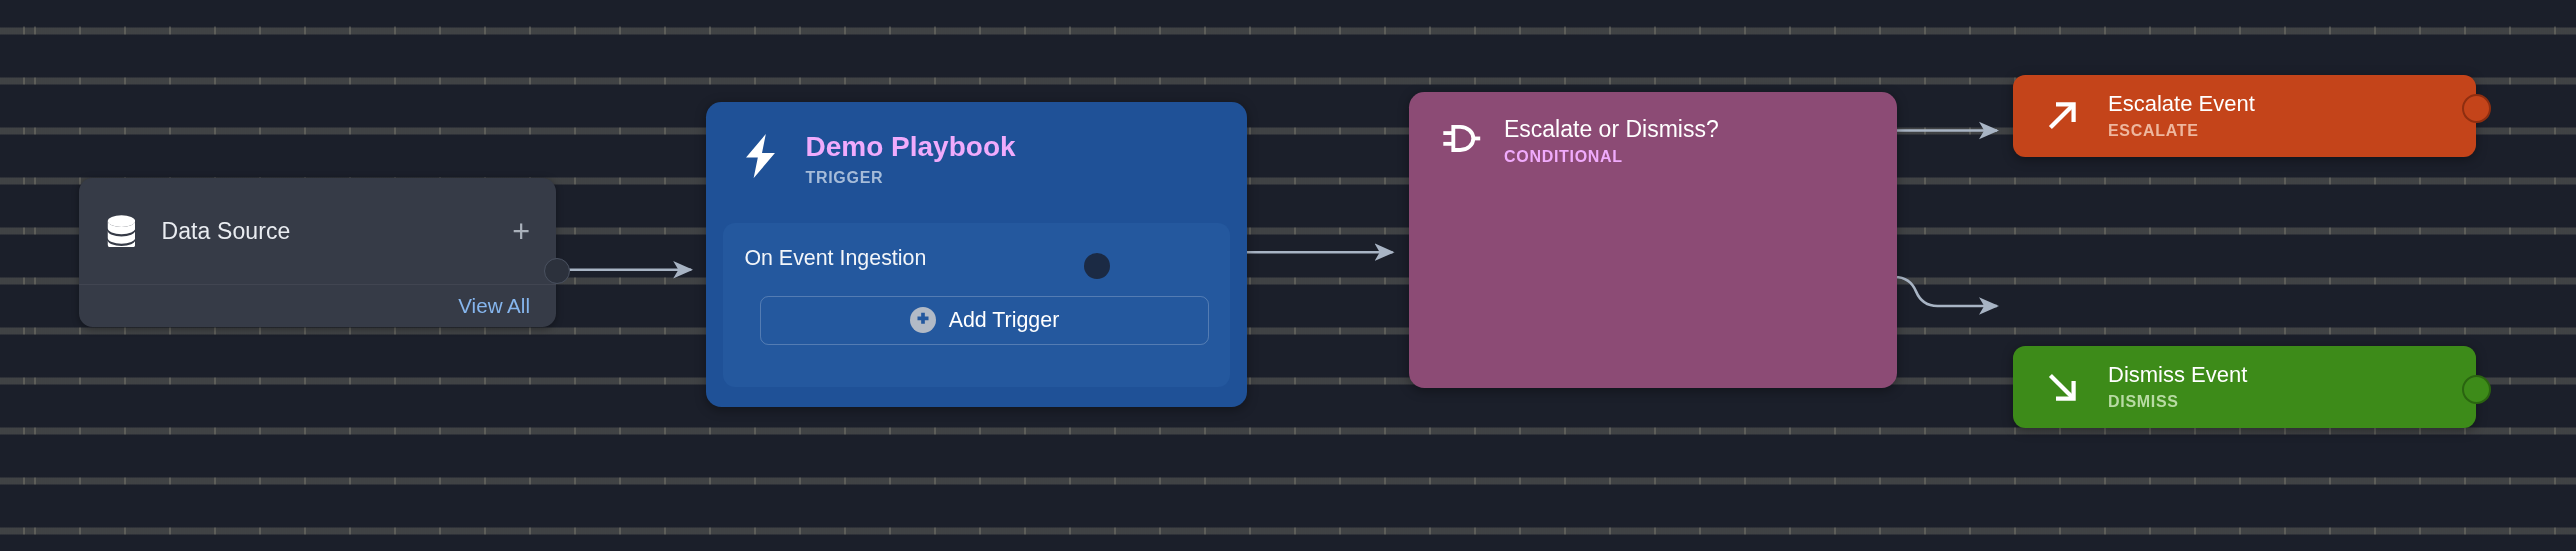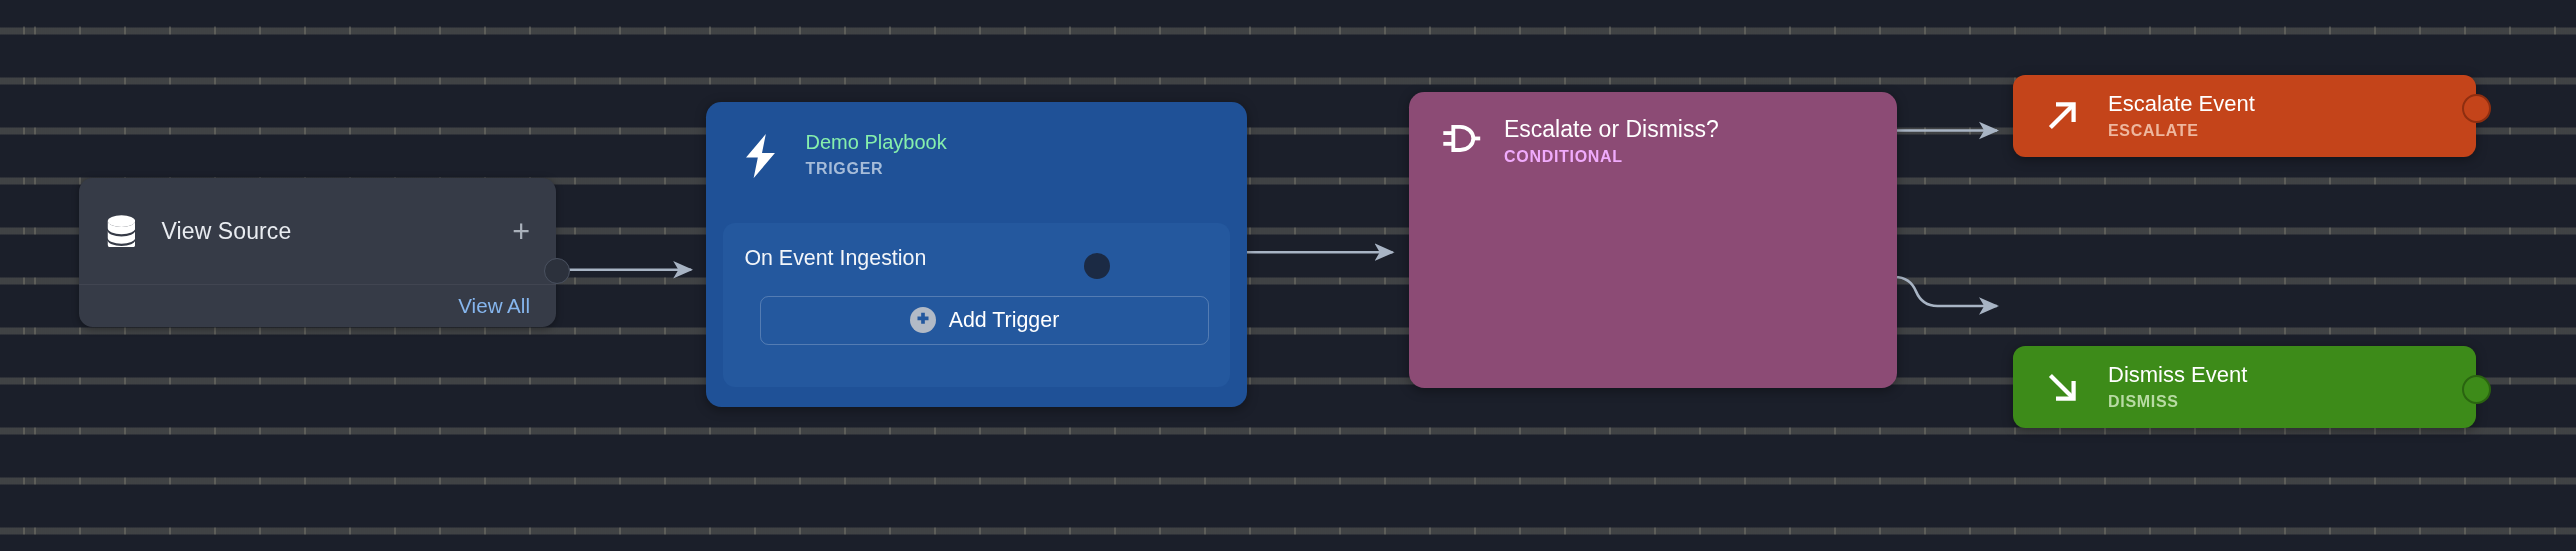"Demo Playbook" #node-playbook .pb-title { color: #86efac -> #f0abfc; font-size: 20px -> 28px; font-weight: none -> bold }
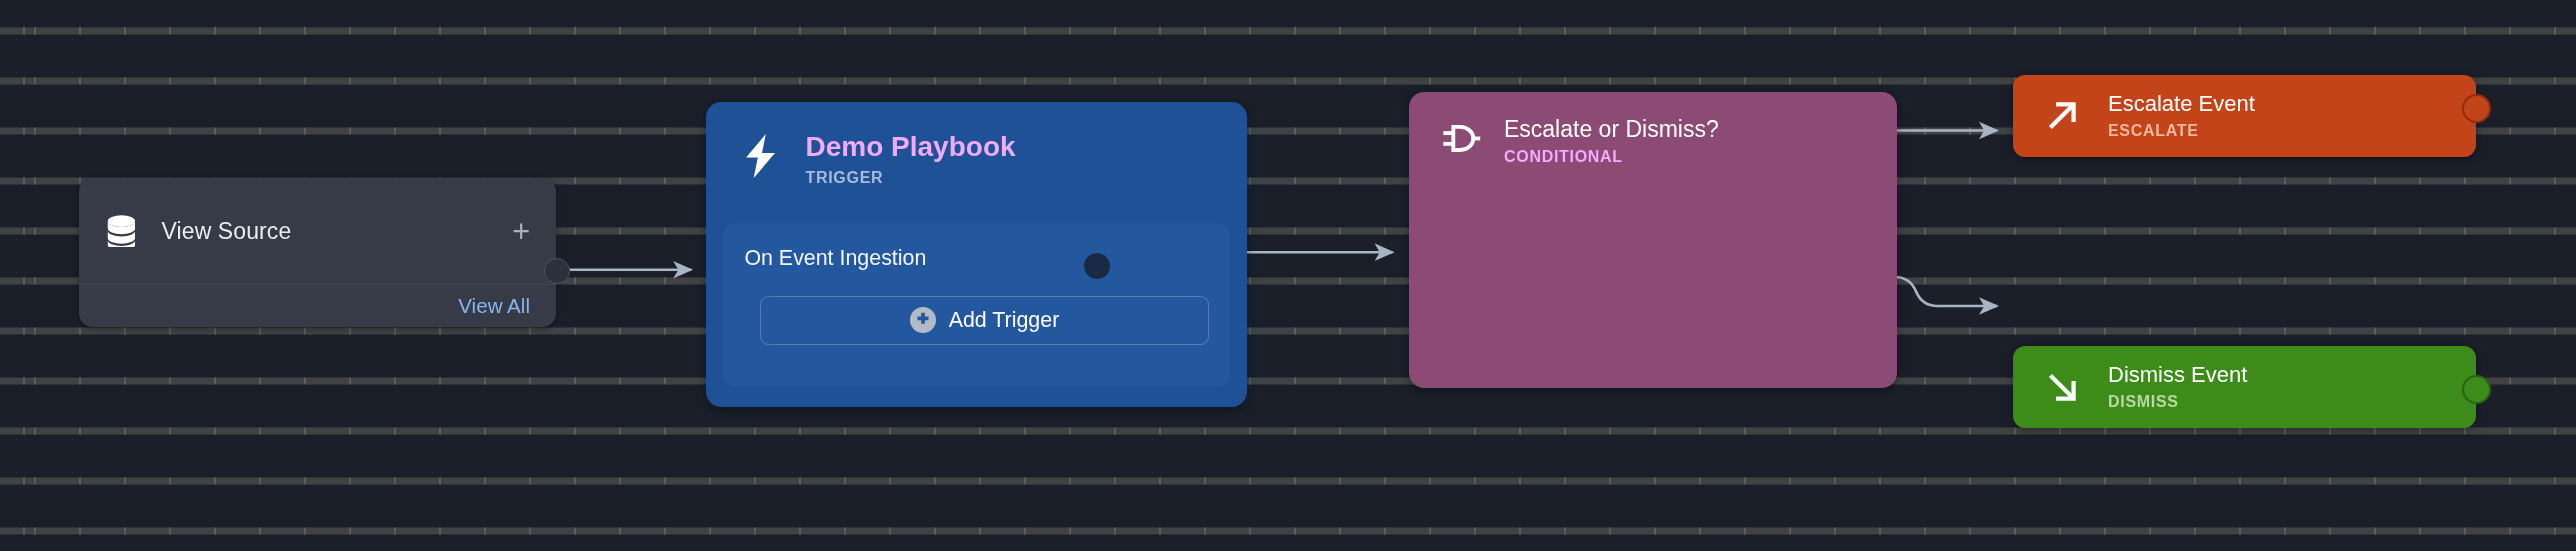"View Source" span.ds-title { text: View -> Data }
